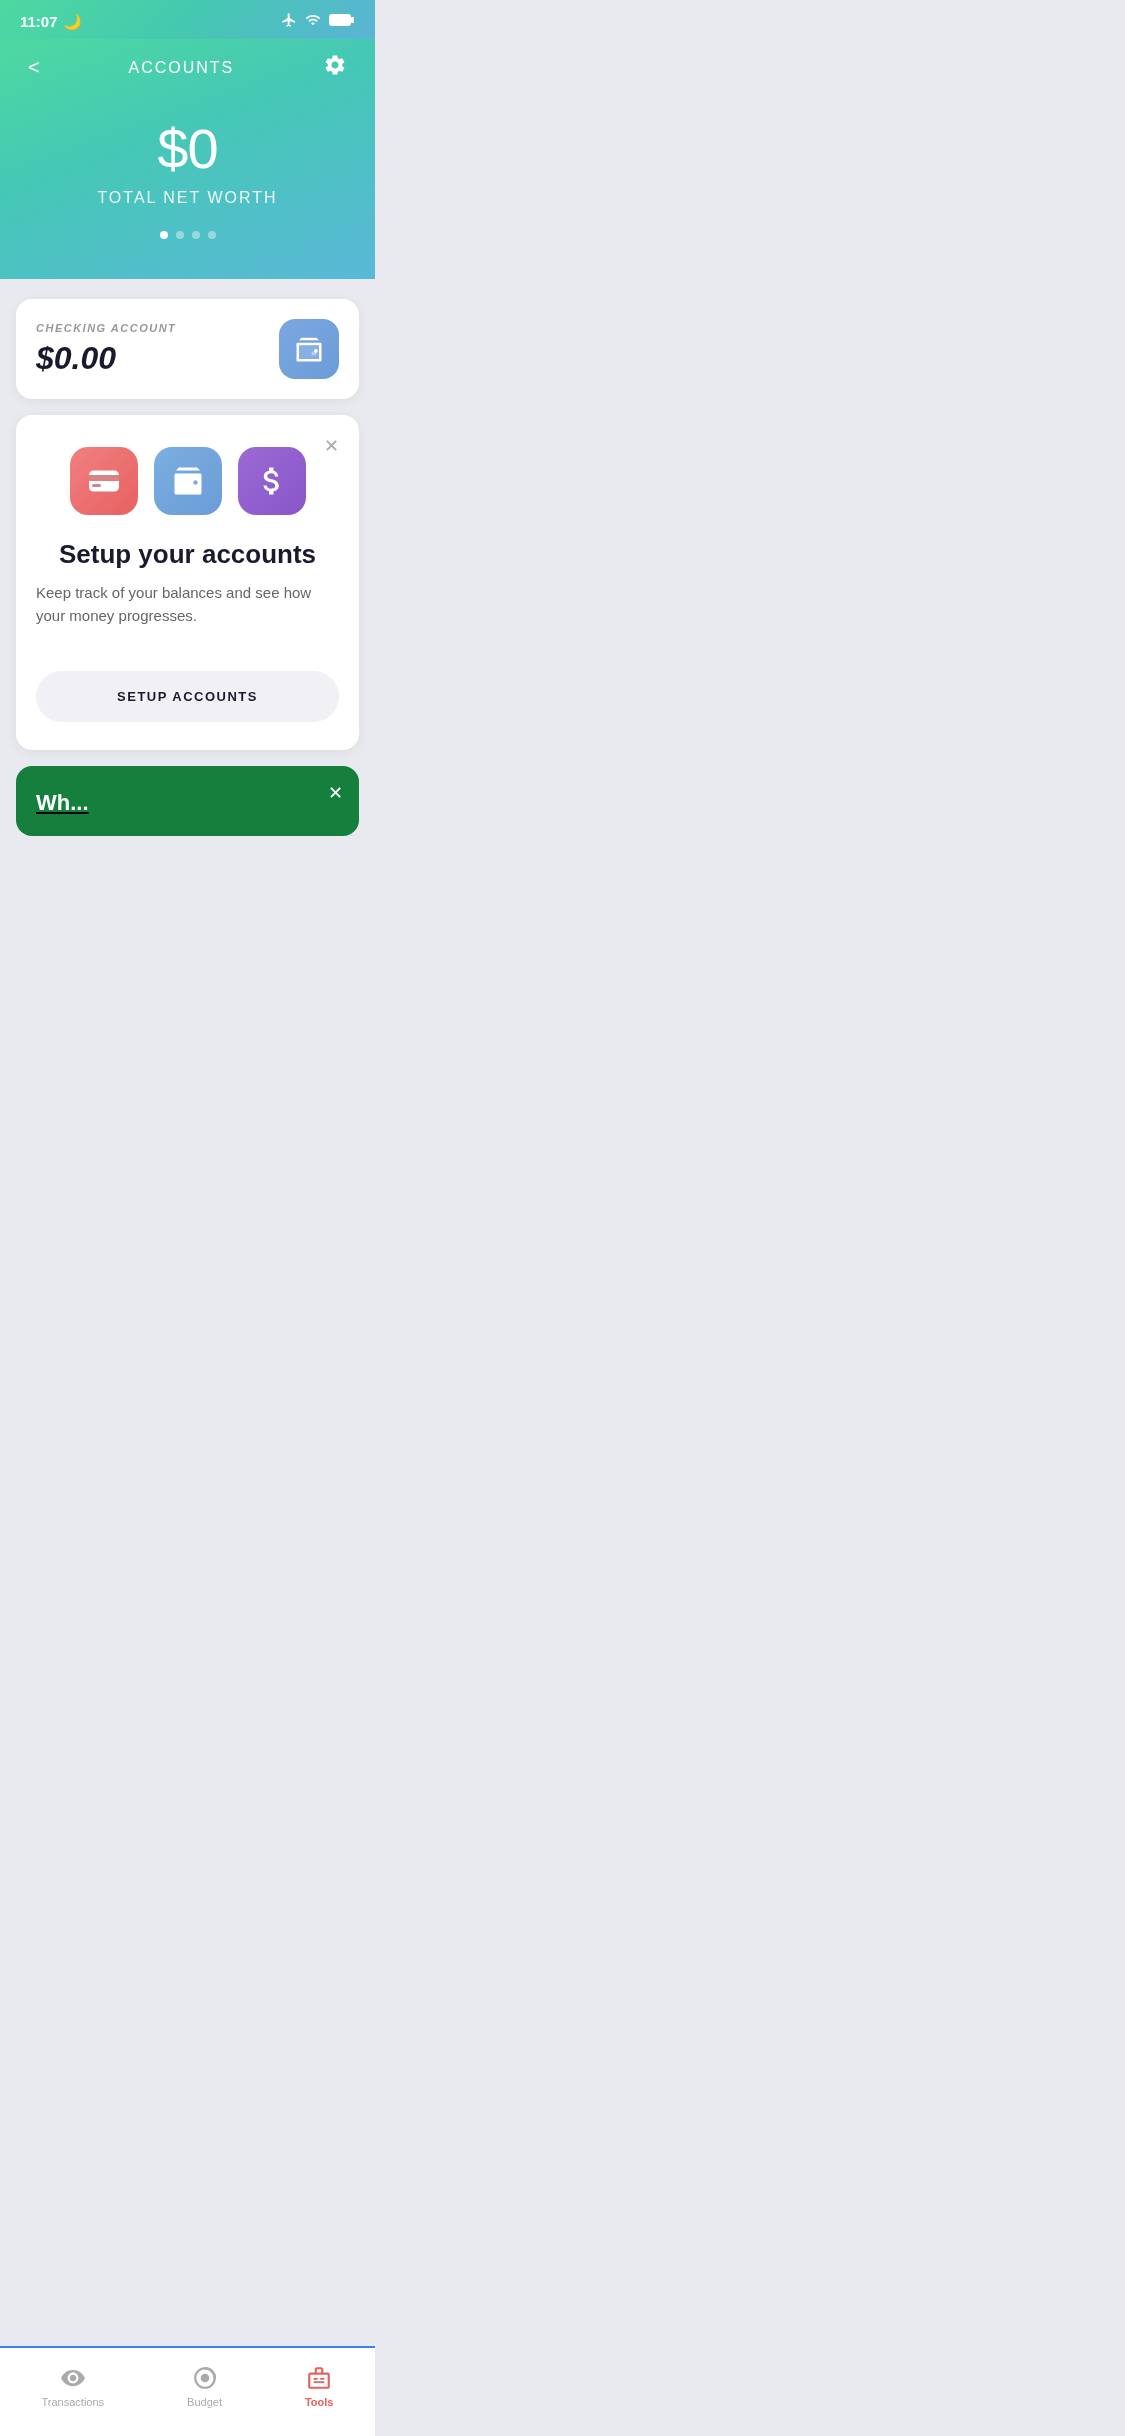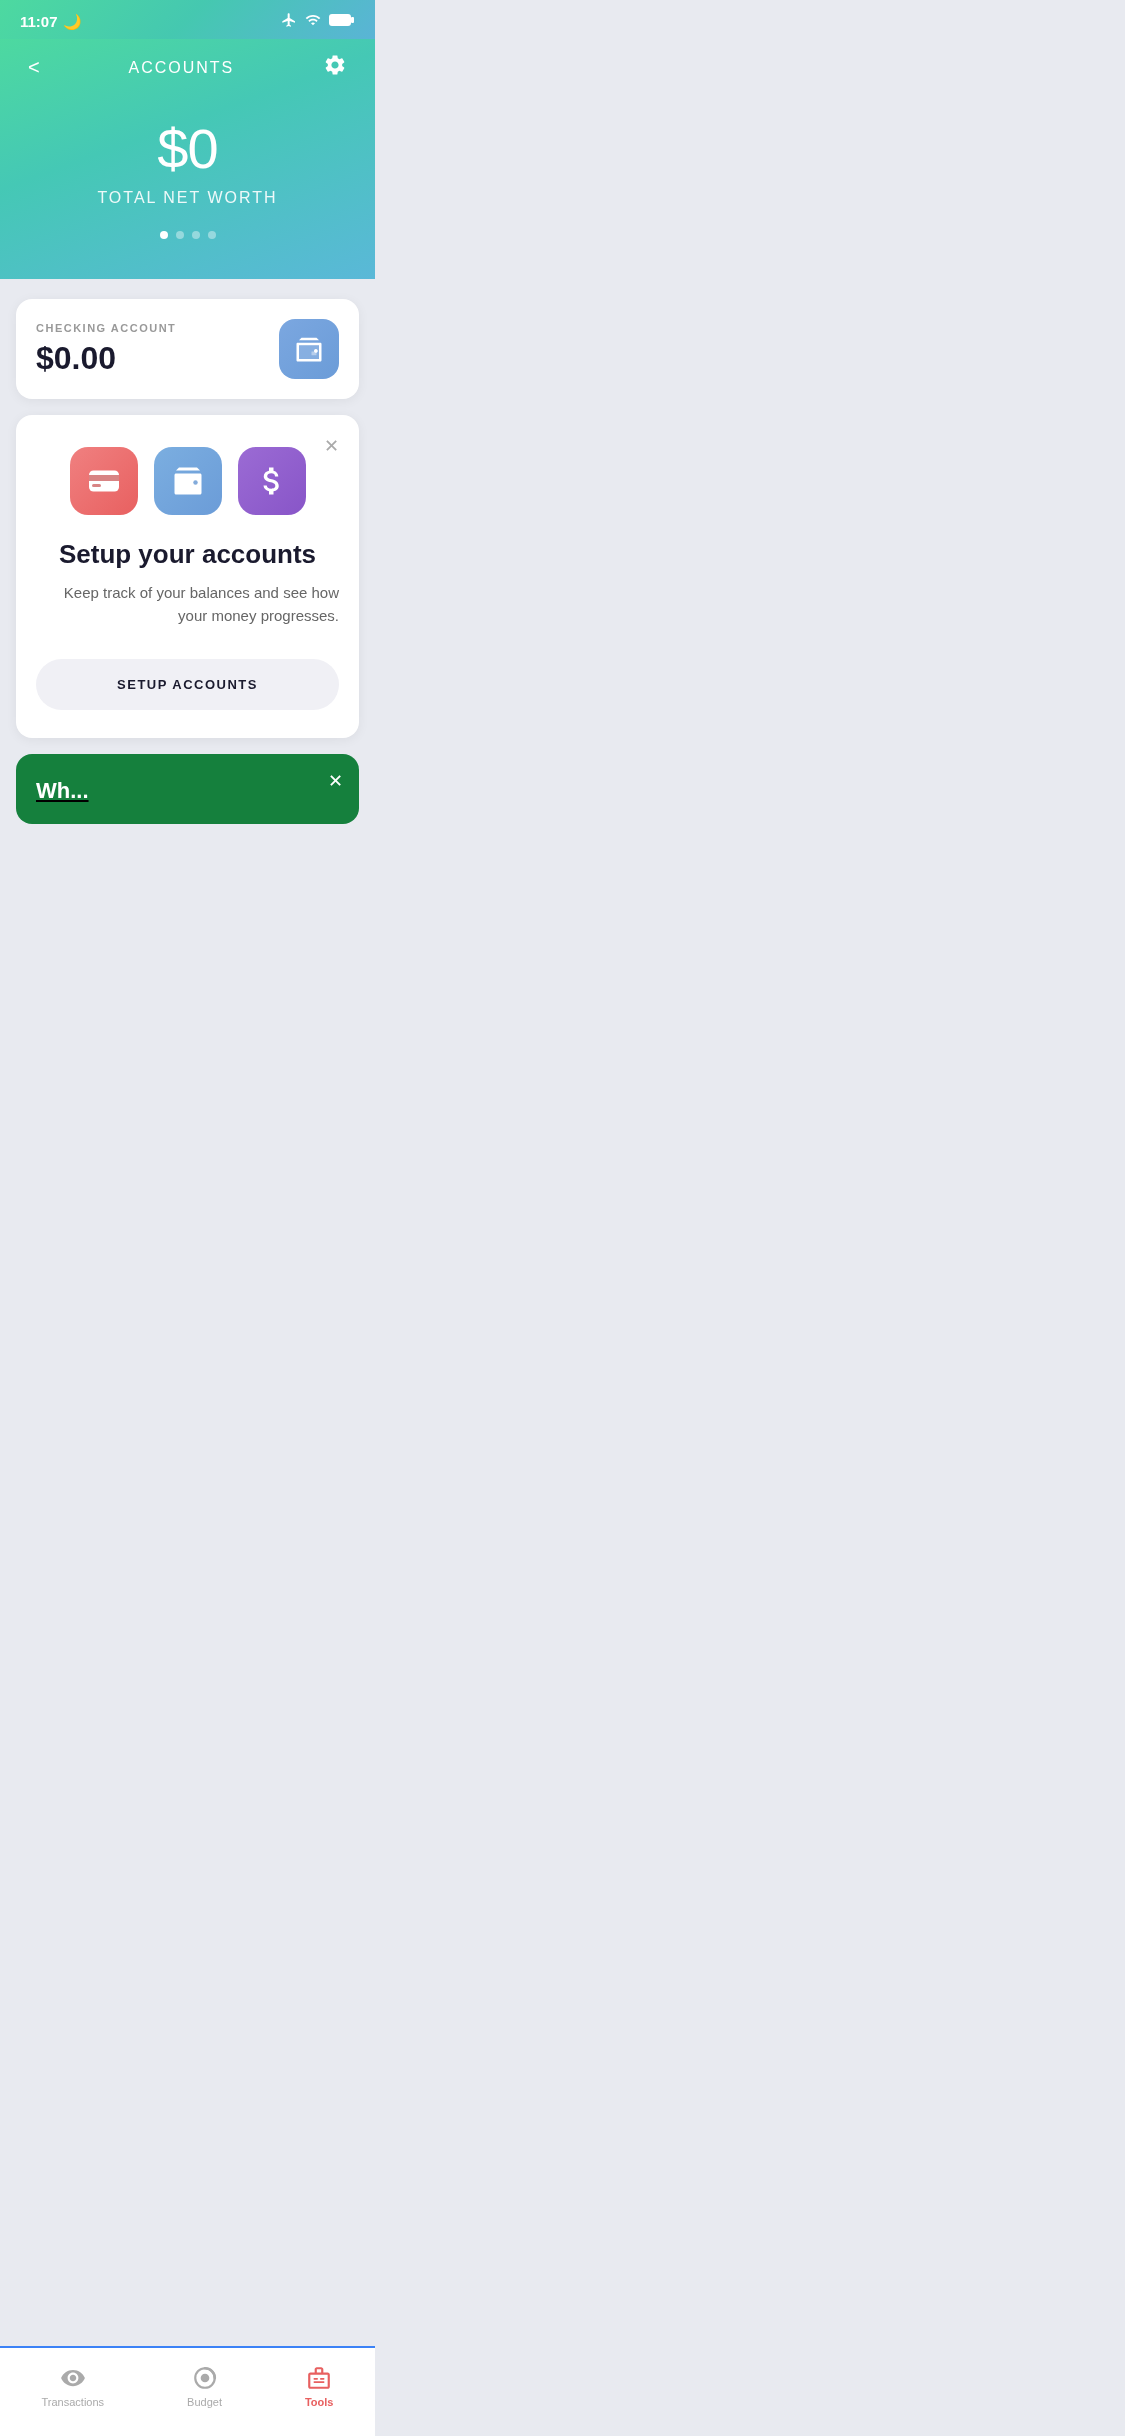"CHECKING ACCOUNT" .checking-card { font-style: none -> italic }
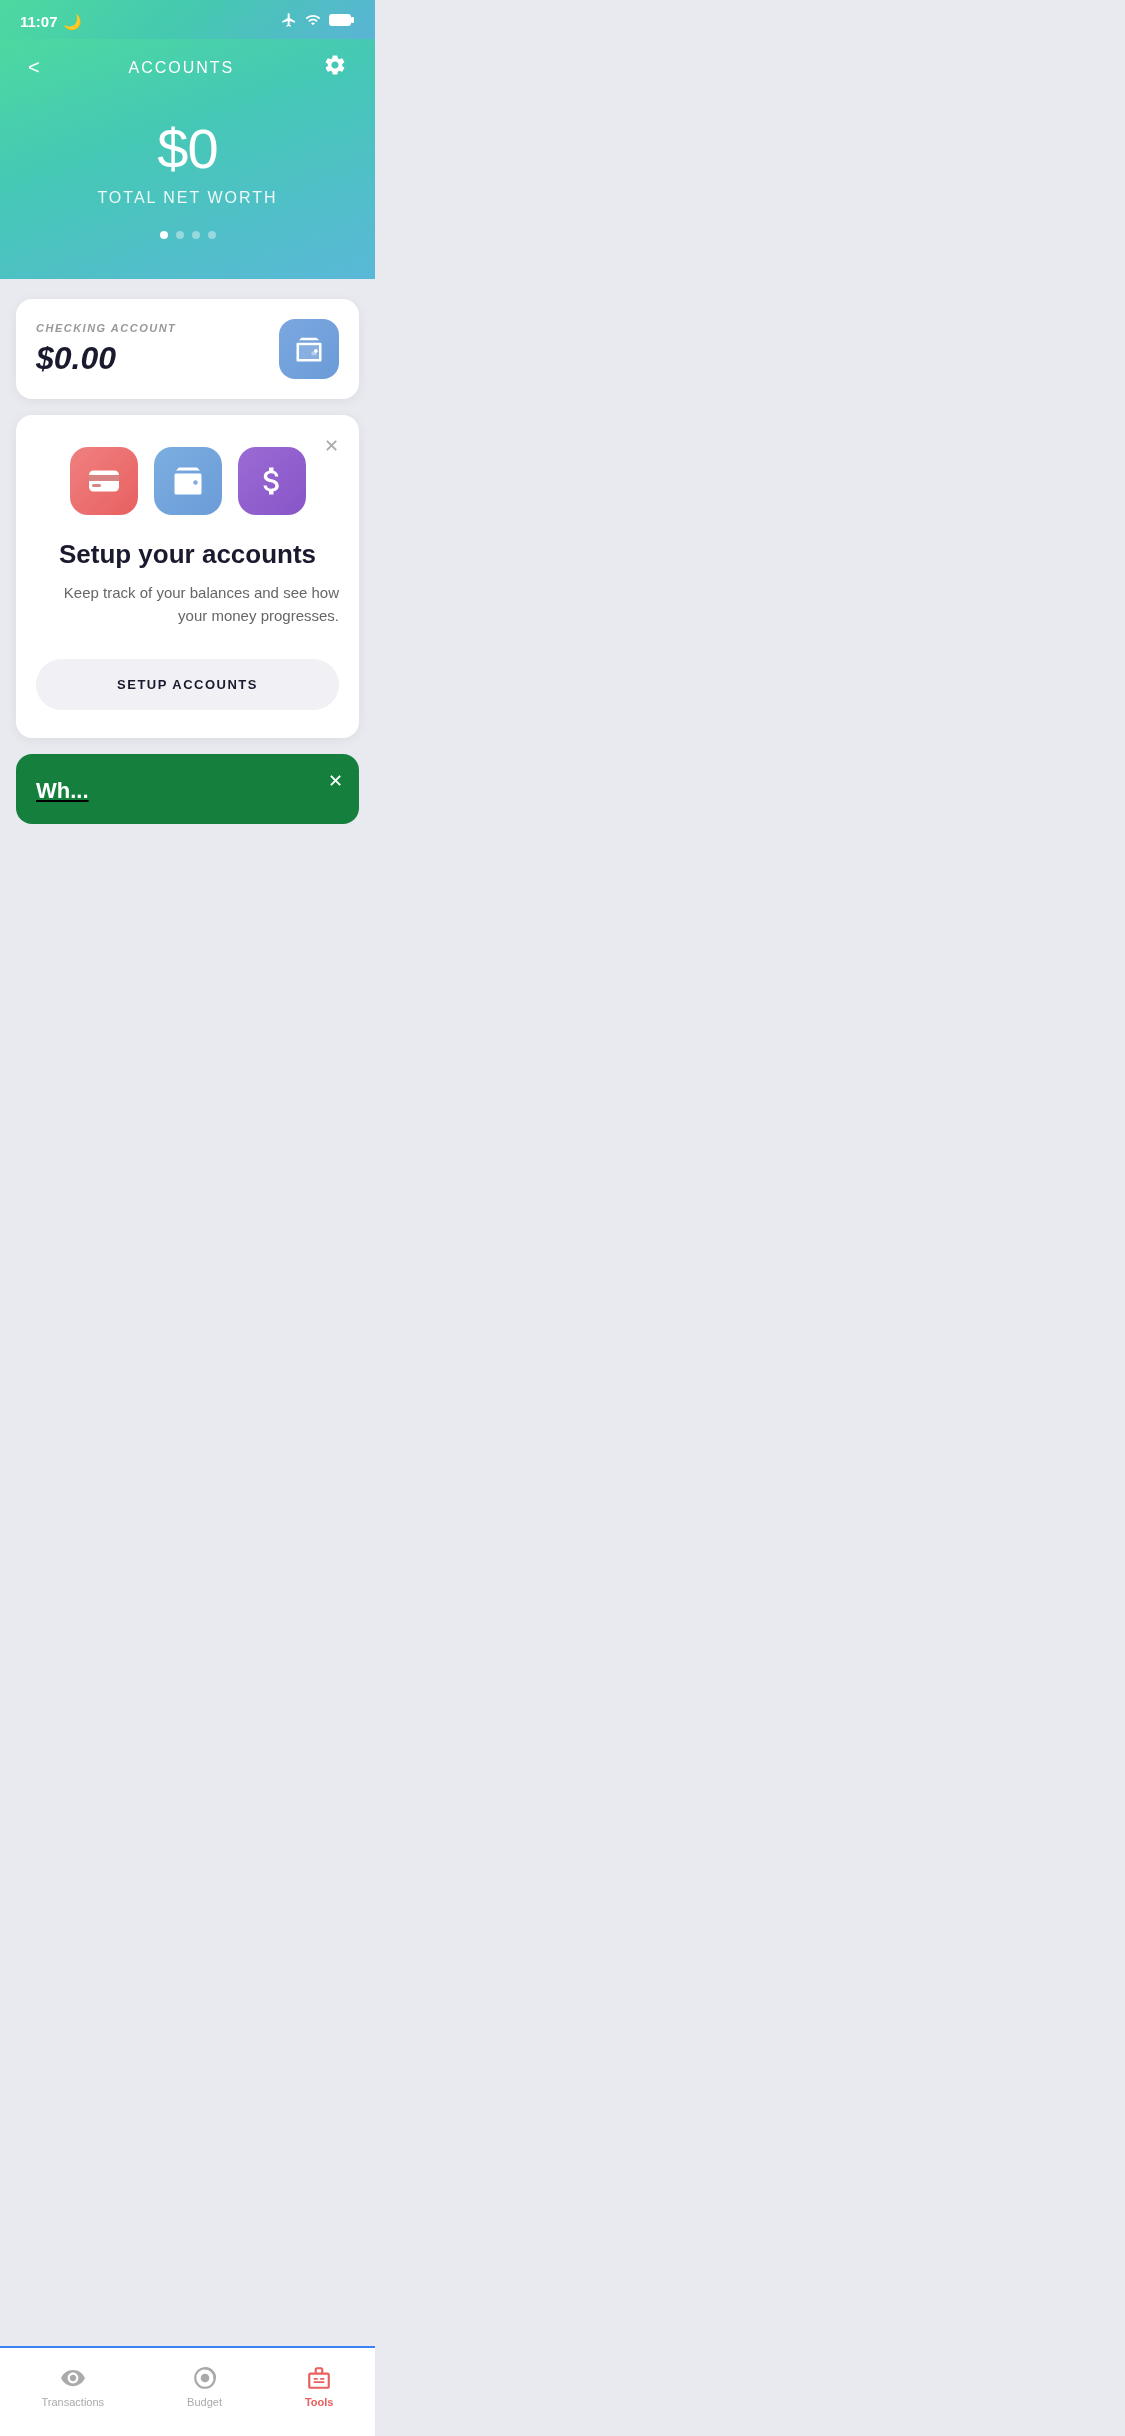"Keep track of your balances" .setup-description { margin-bottom: 32px -> 44px; text-align: right -> left }
